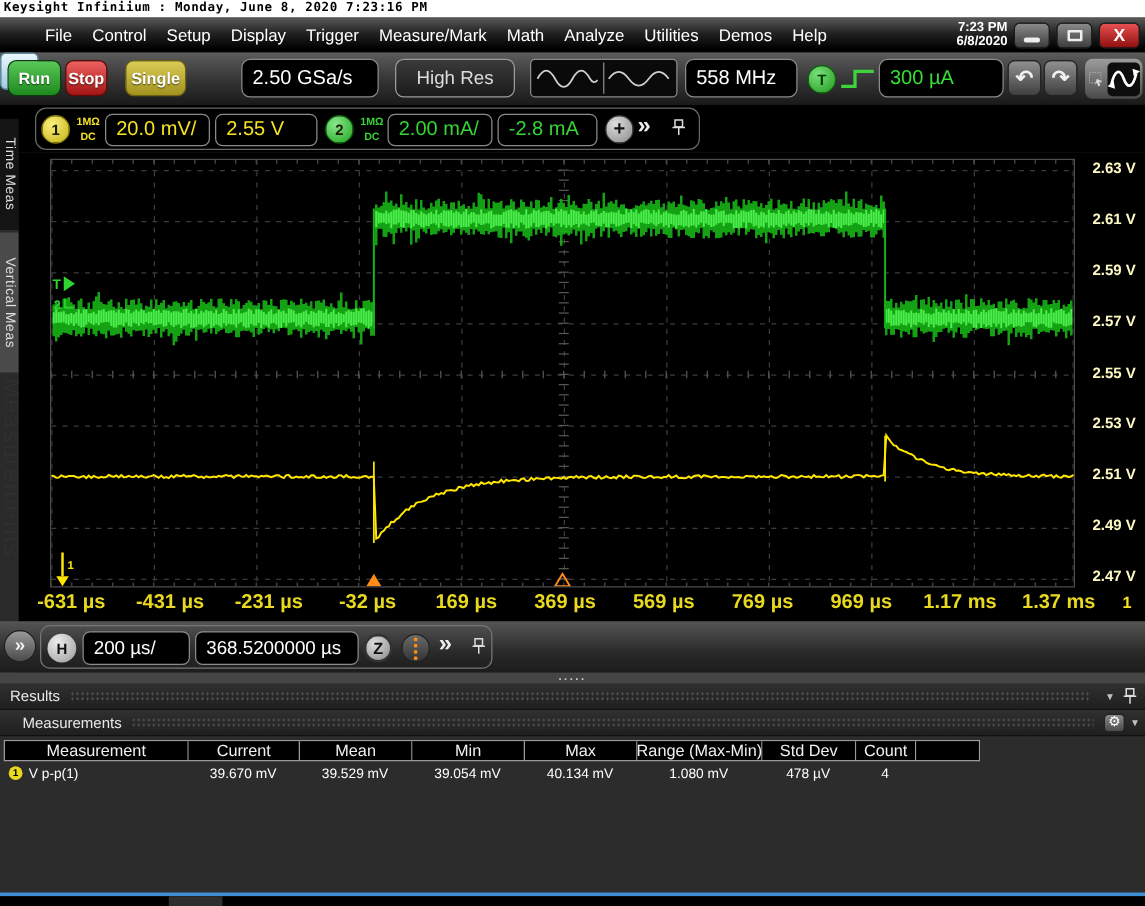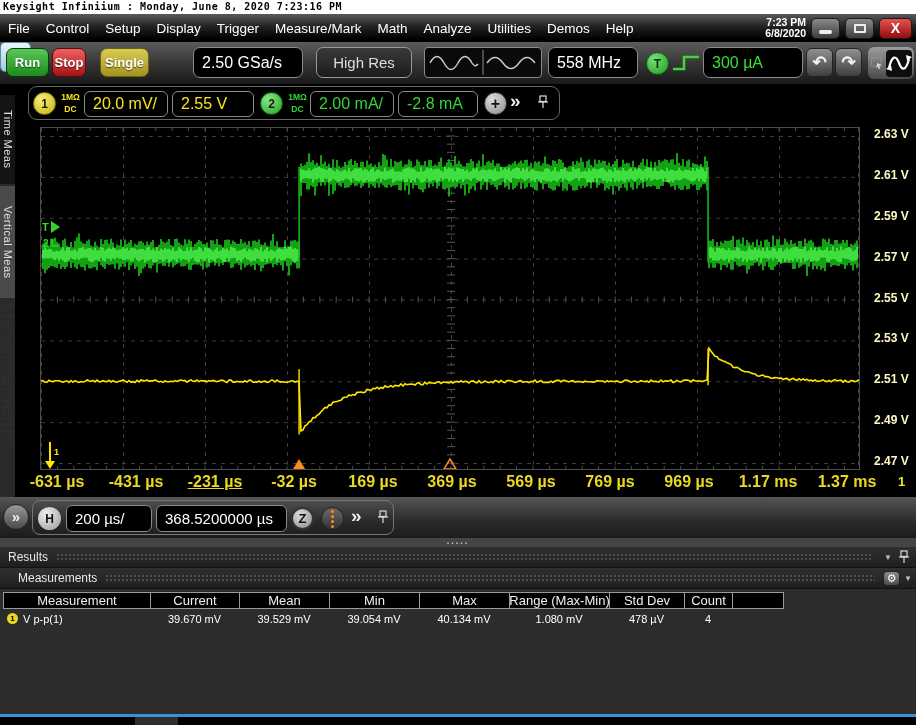"File" div { padding-left: none -> 28px }
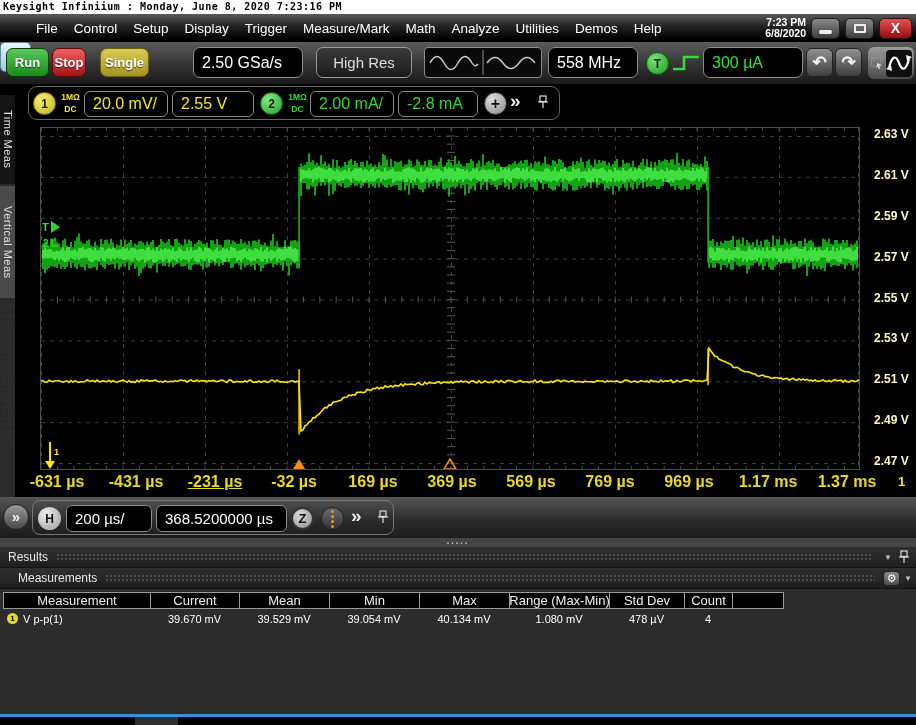"-231 µs" div.xlab { text-decoration: underline -> none }
